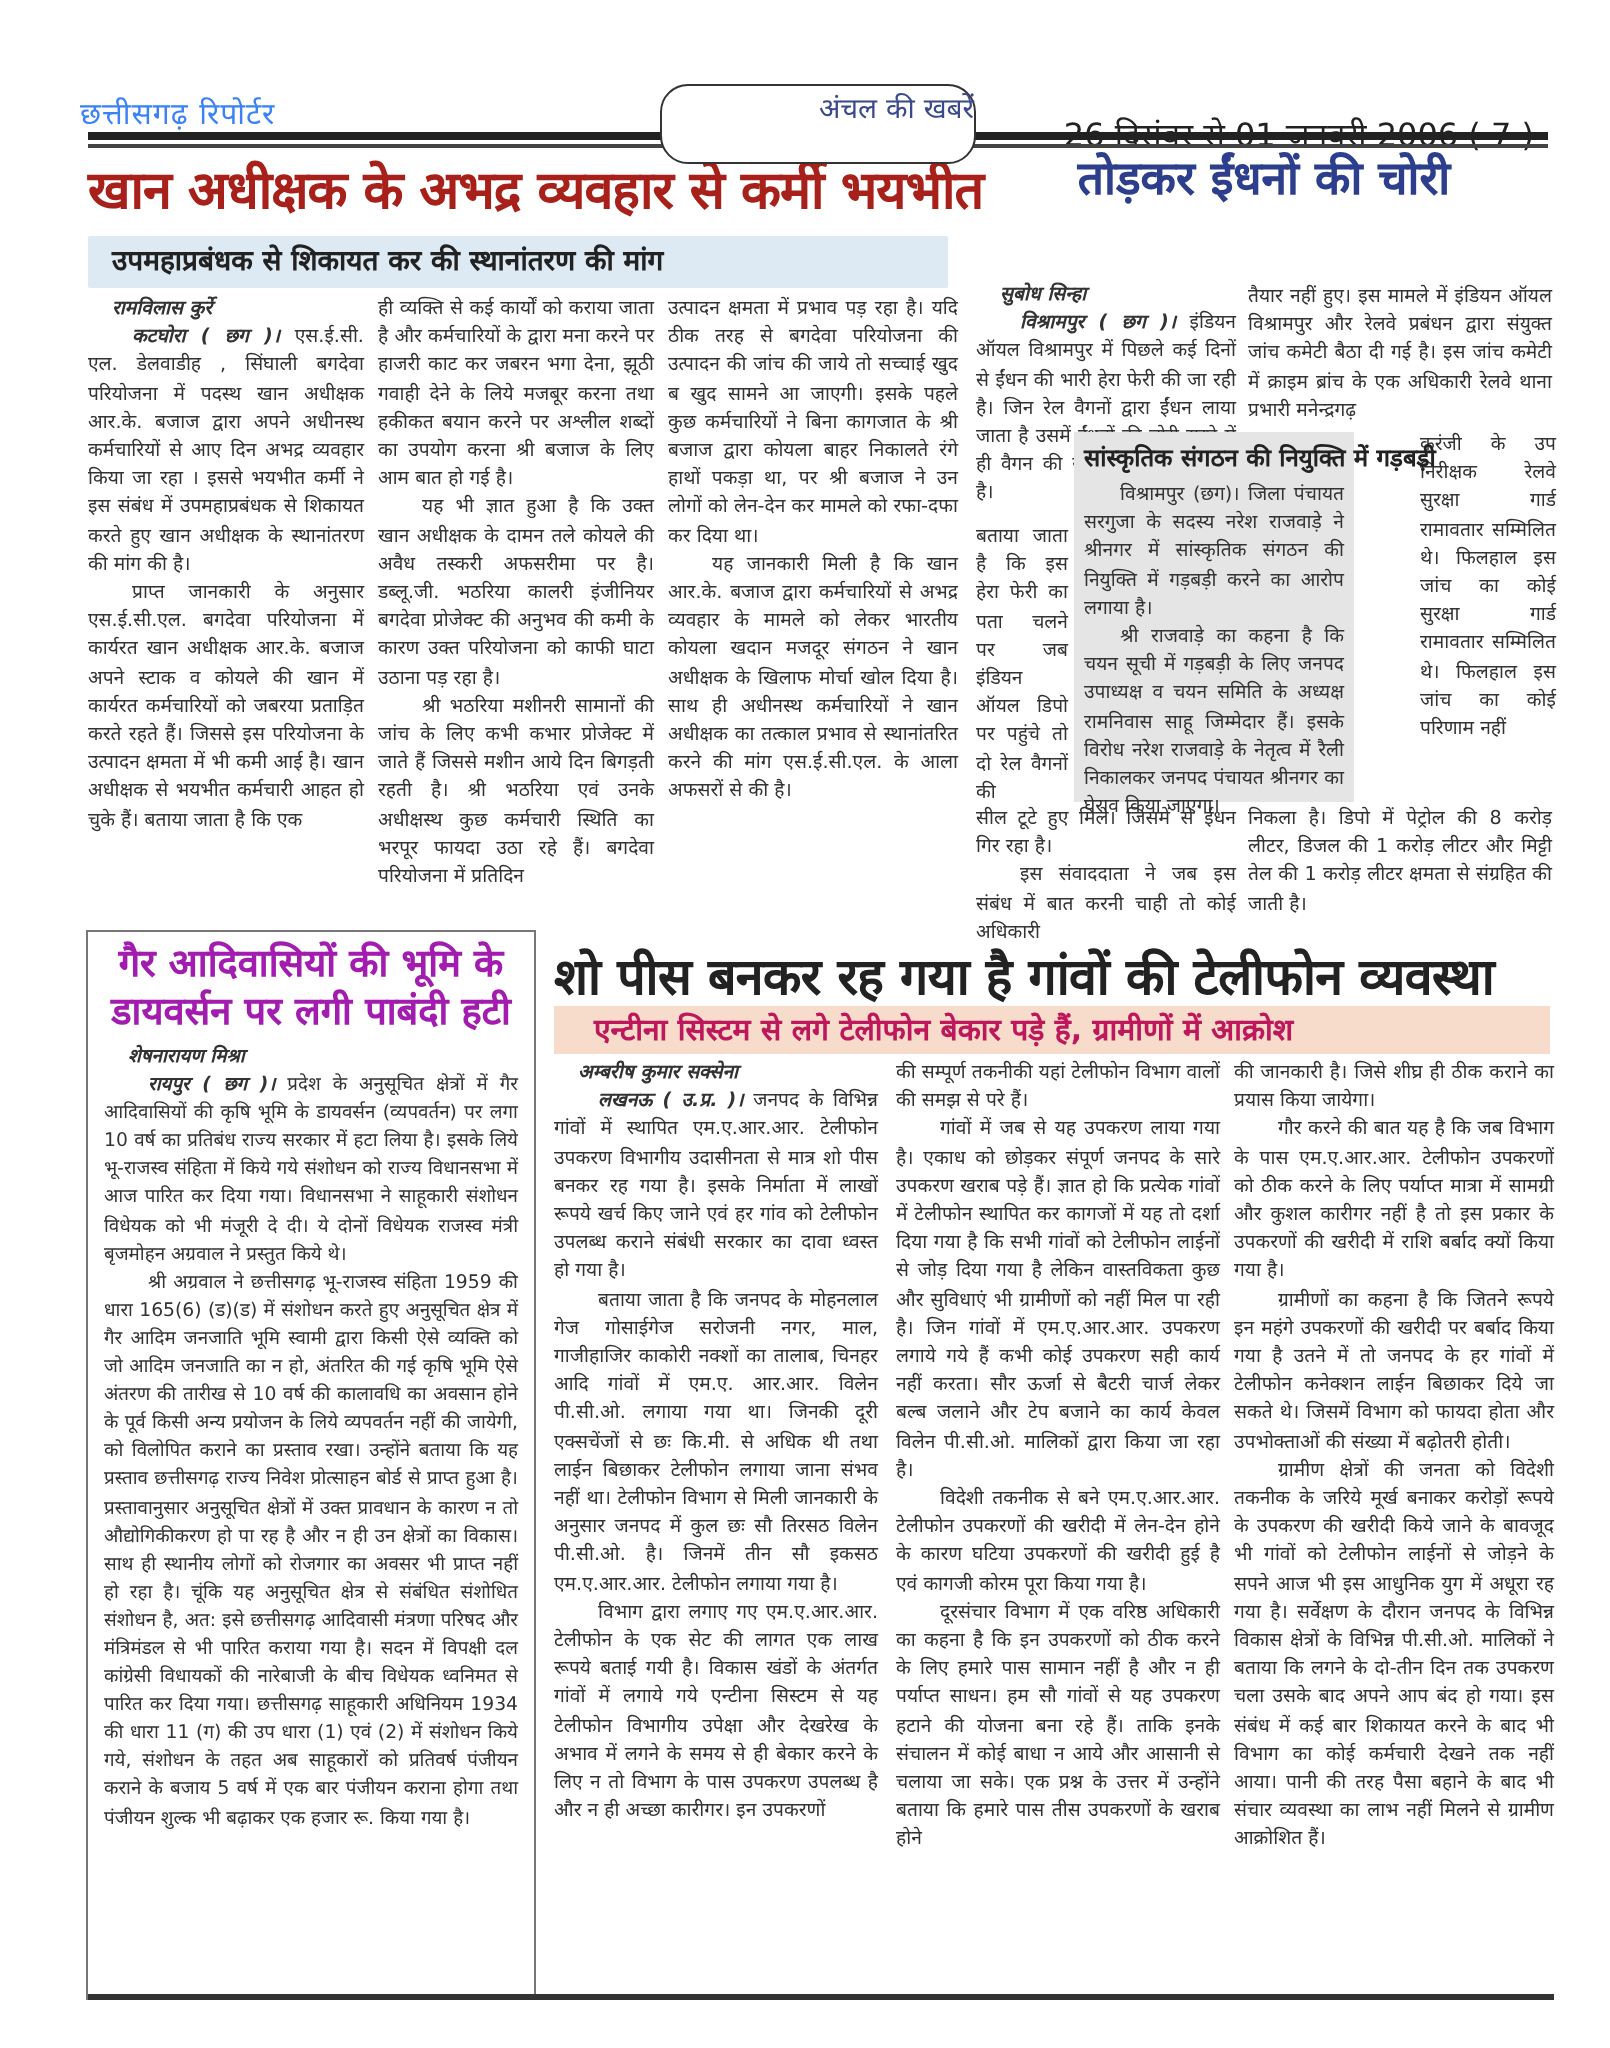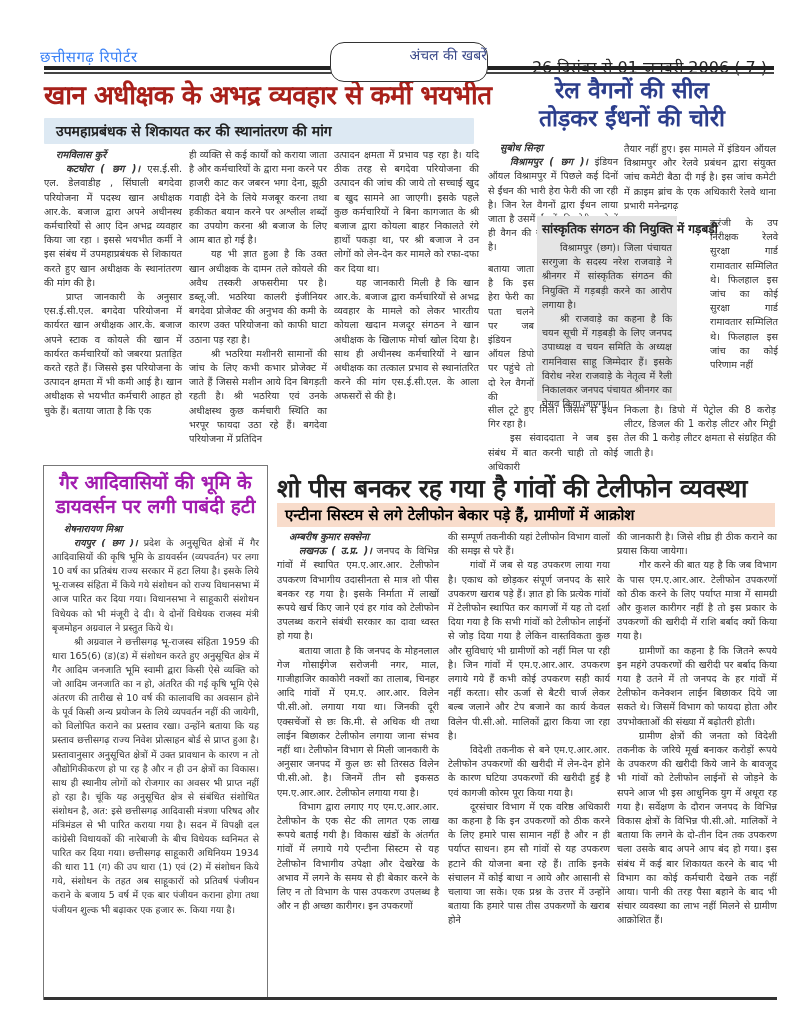"रेल वैगनों की सील" div { html: <div>रेल वैगनों की सील</div> -> none }
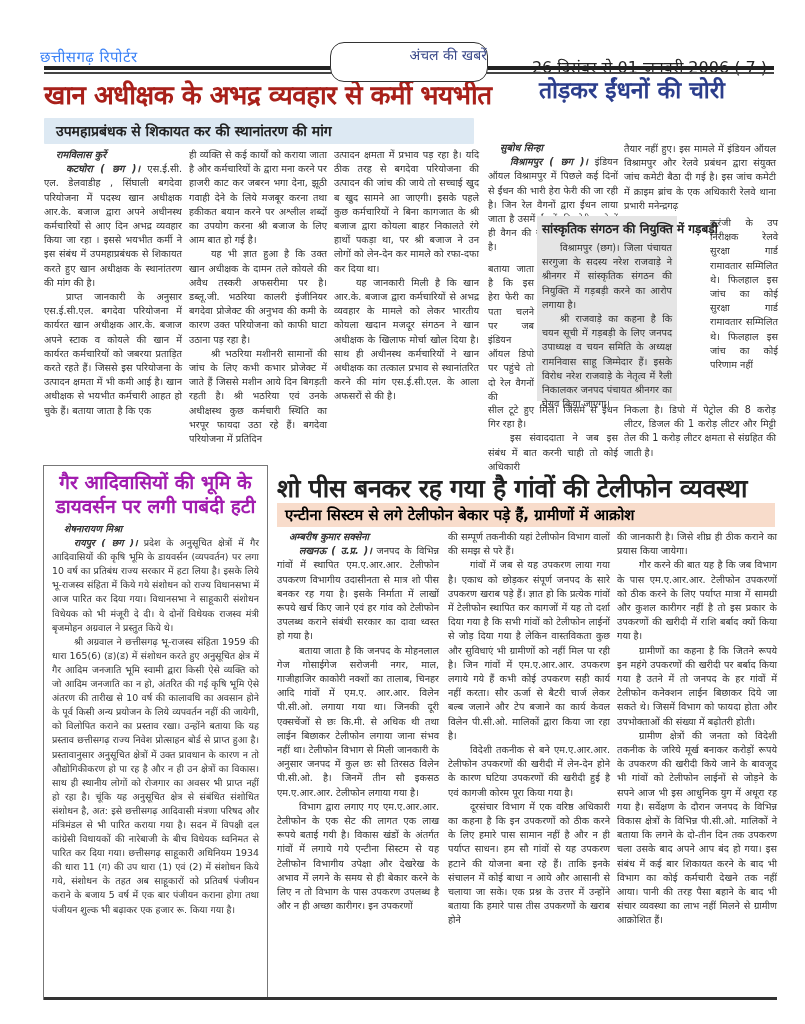"एन्टीना सिस्टम से लगे टेलीफोन" .sub4 { color: #000000 -> #be185d; padding-left: 8px -> 20px }
